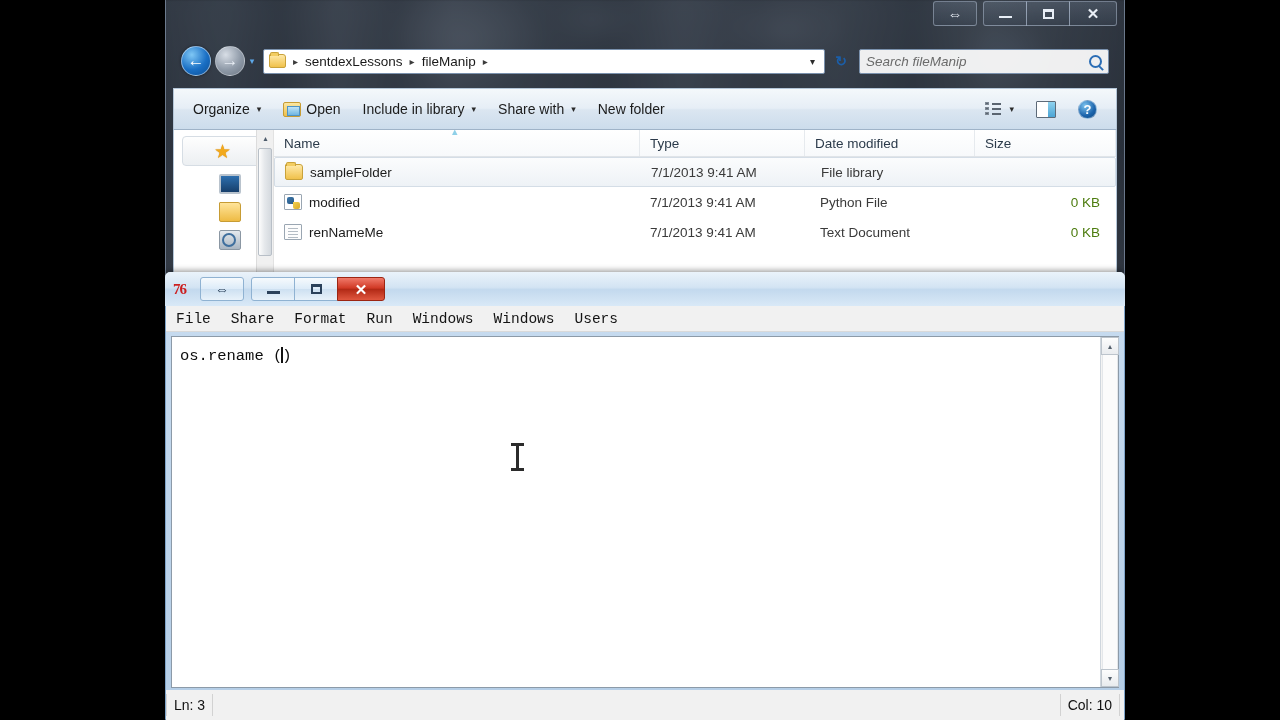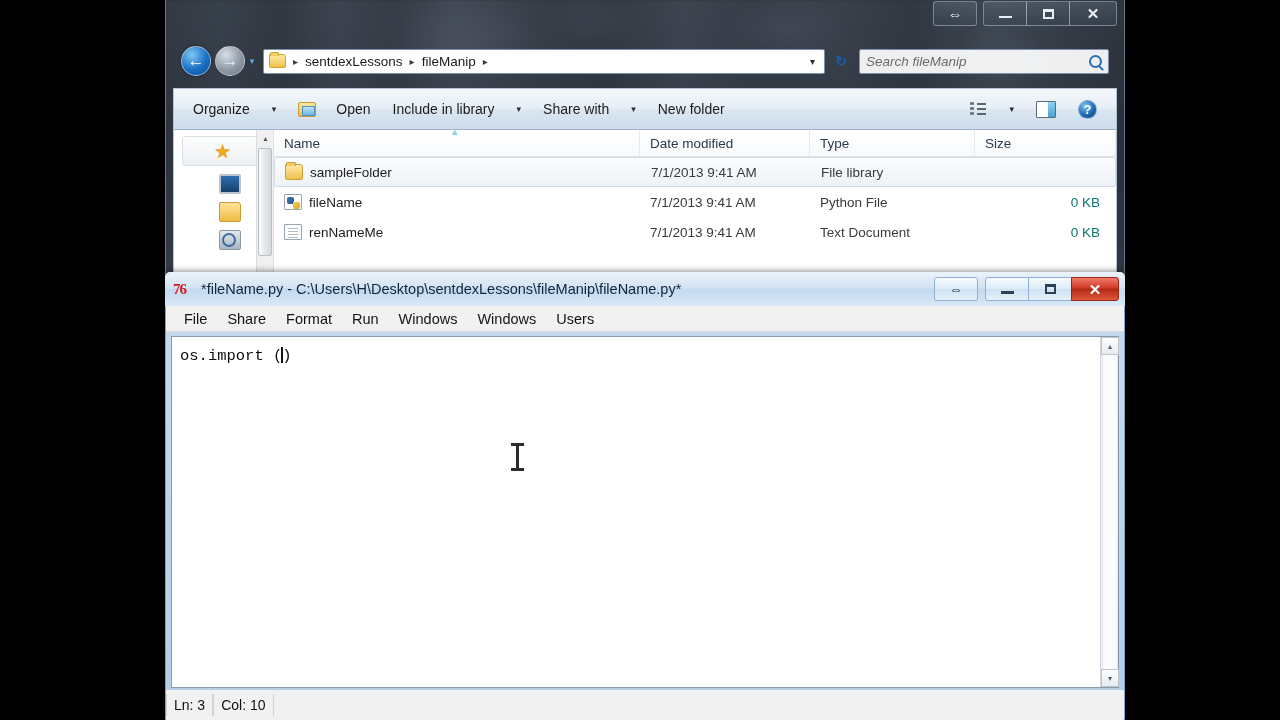"Organize" .cmd-item { gap: 20px -> 5px }
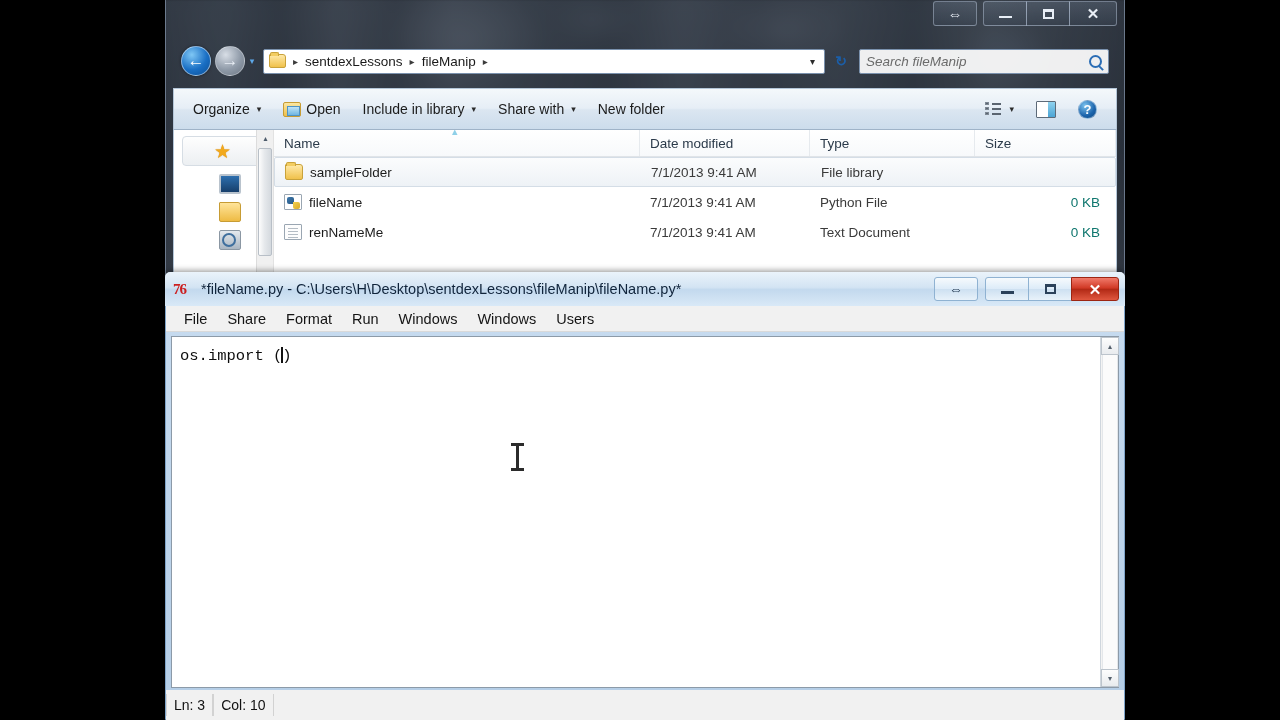"Date modified" div.ch { order: before "Type" -> after "Type" }
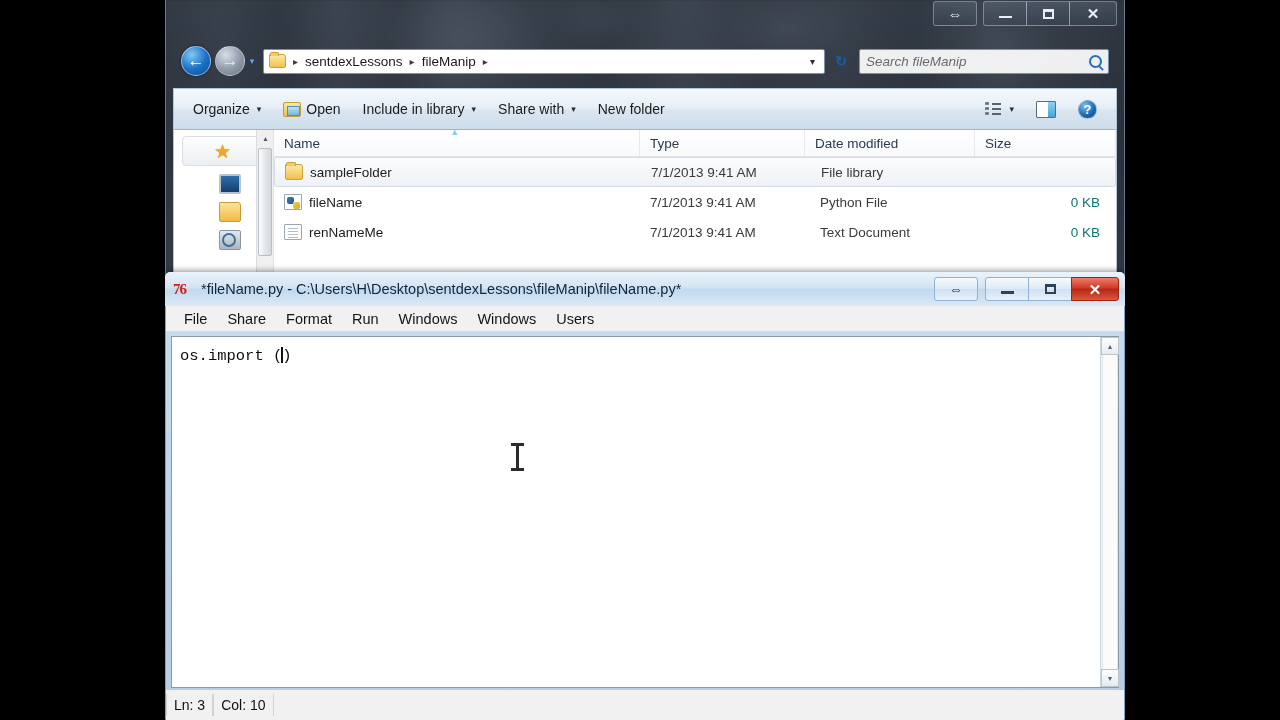"fileName" span { text: fileName -> modified }
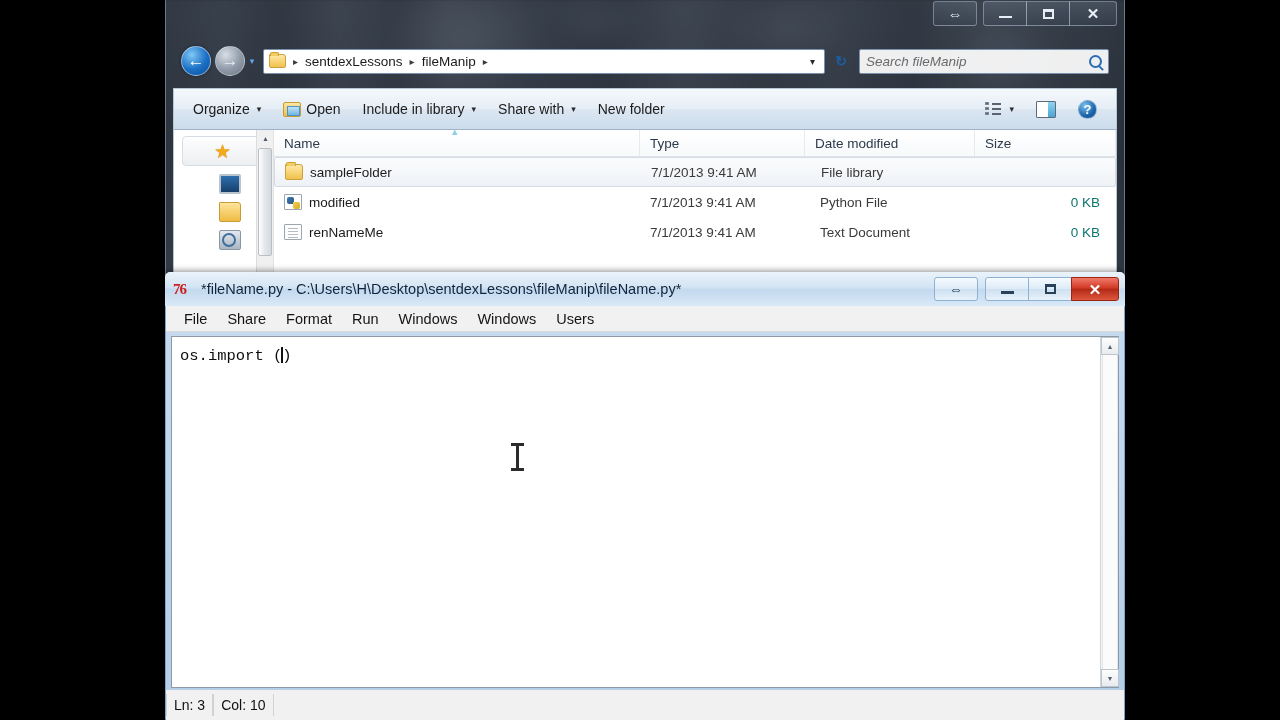"0 KB" .c-size { color: #0f766e -> #4d7c0f }
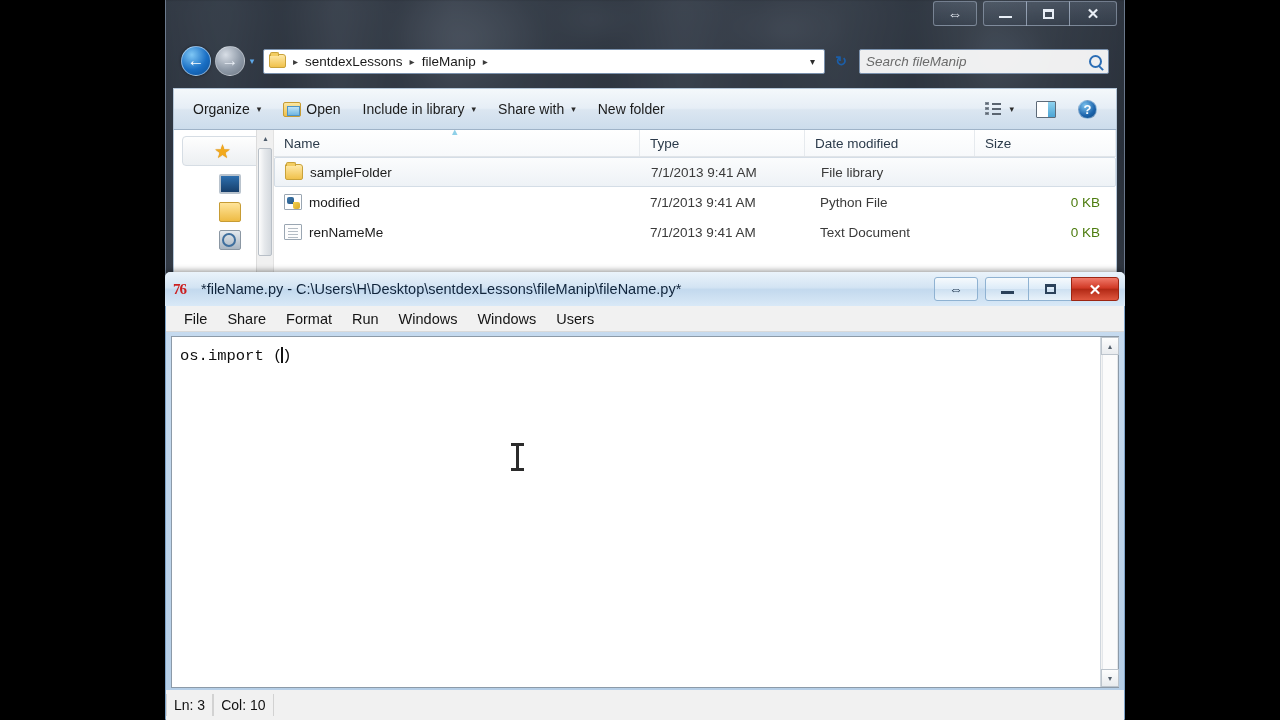"*fileName.py -" div.idle-title { html: <div>*fileName.py - C:\Users\H\Desktop\sentdexLessons\fileManip\fileName.py*</div> -> none }
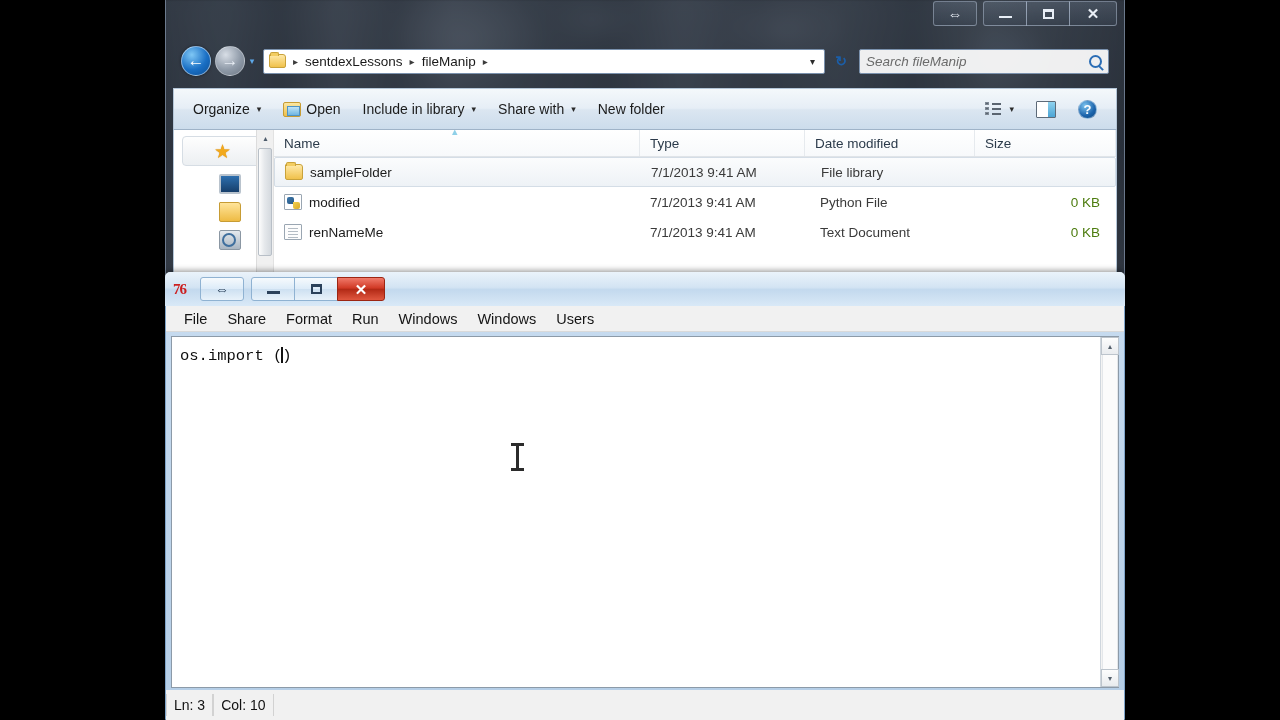"File" .idle-menubar { font-family: none -> Liberation Mono, monospace; padding-left: 8px -> 0 }
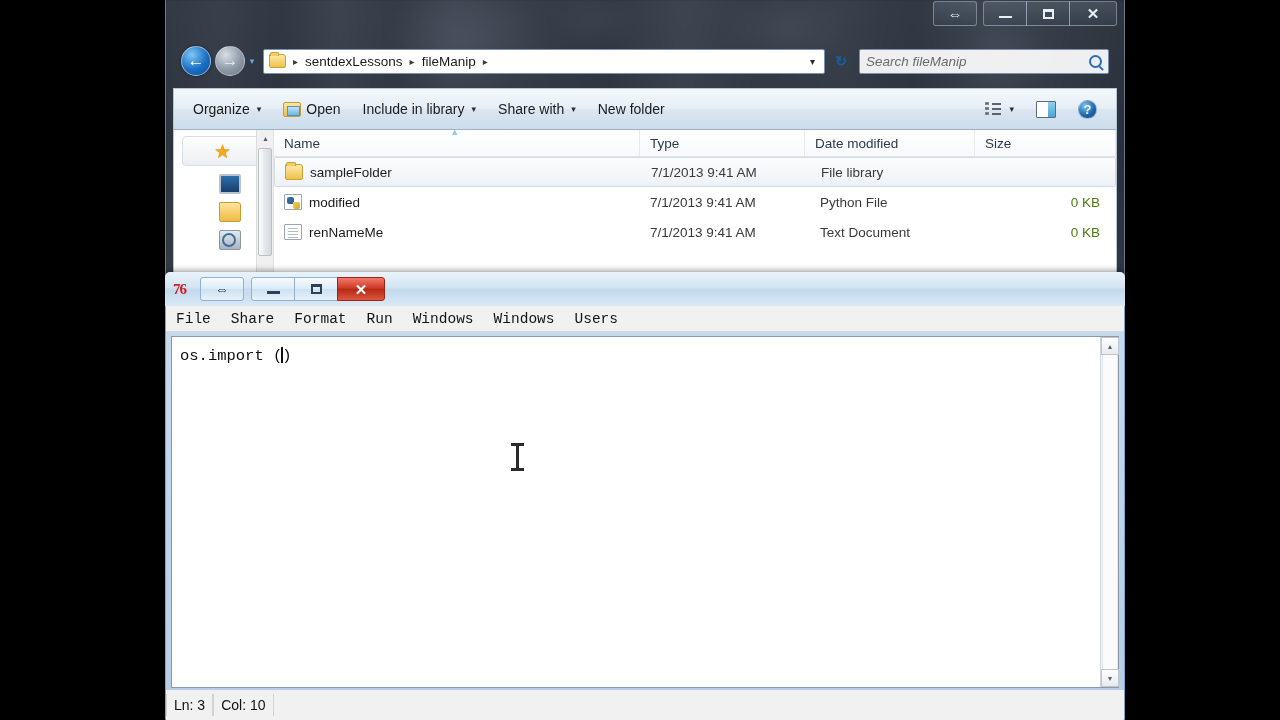"os.import (" span { text: os.import -> os.rename }
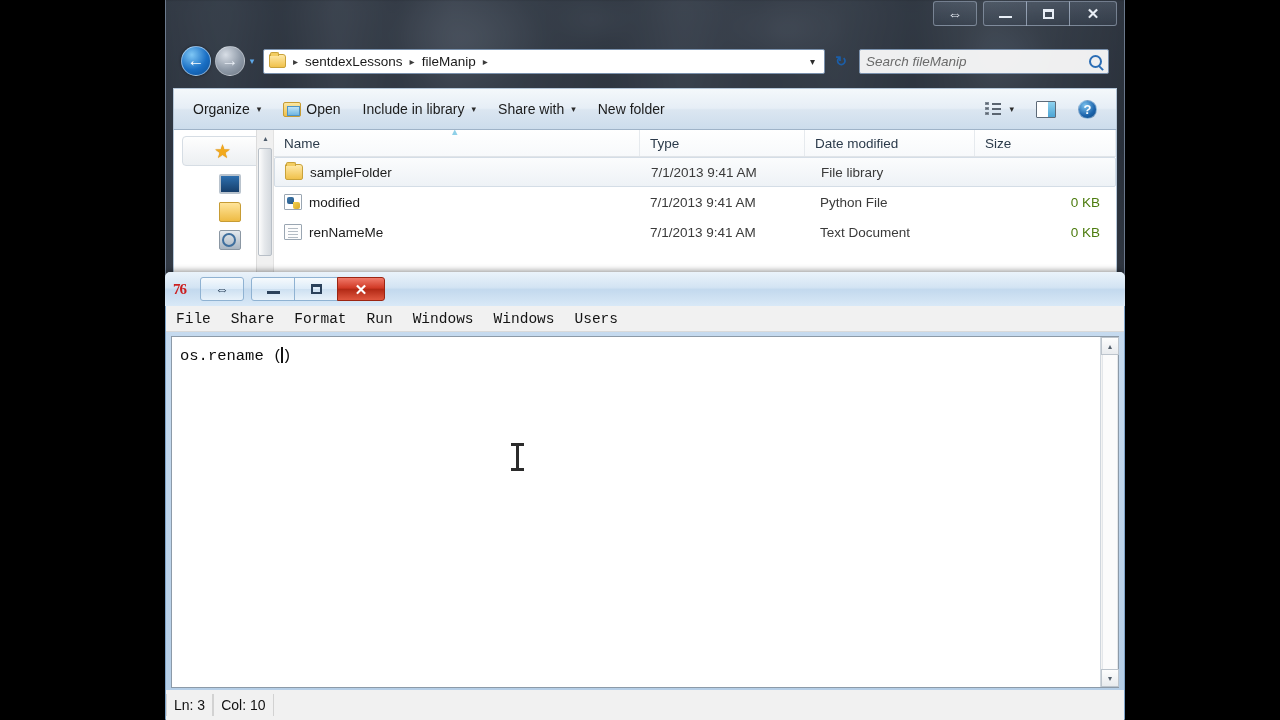"Ln: 3" .idle-statusbar { justify-content: flex-start -> space-between }
